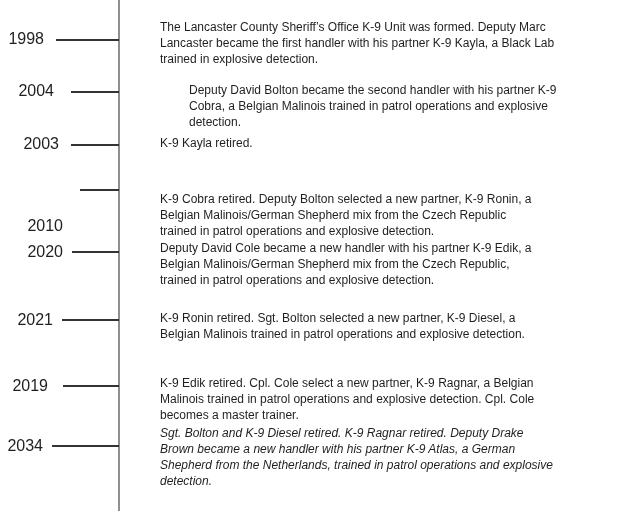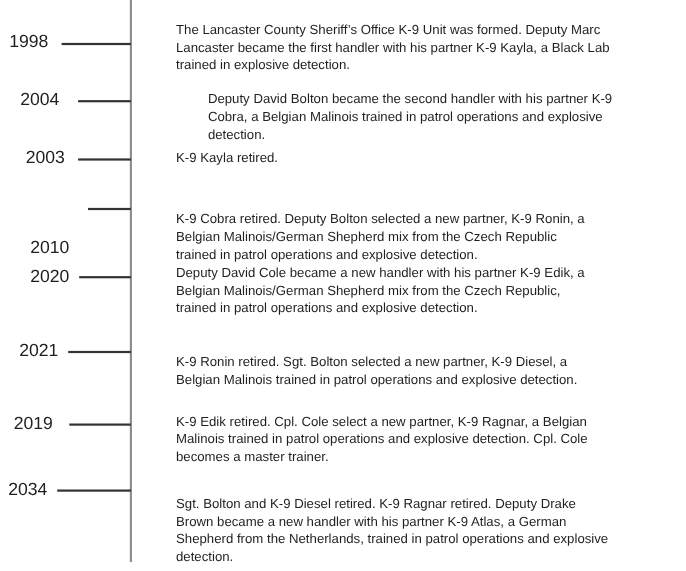"K-9 Ronin retired. Sgt. Bolton" div.desc { top: 321px -> 310px }
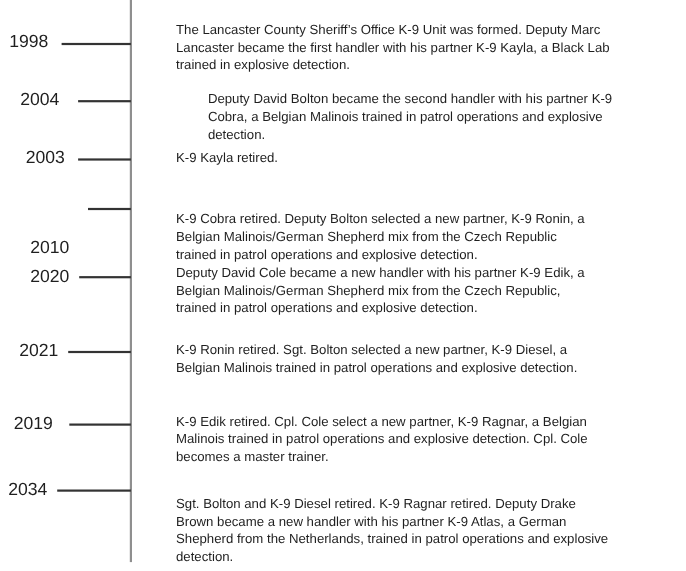"Sgt. Bolton and K-9 Diesel" div.desc { font-style: none -> italic; top: 450px -> 425px }
